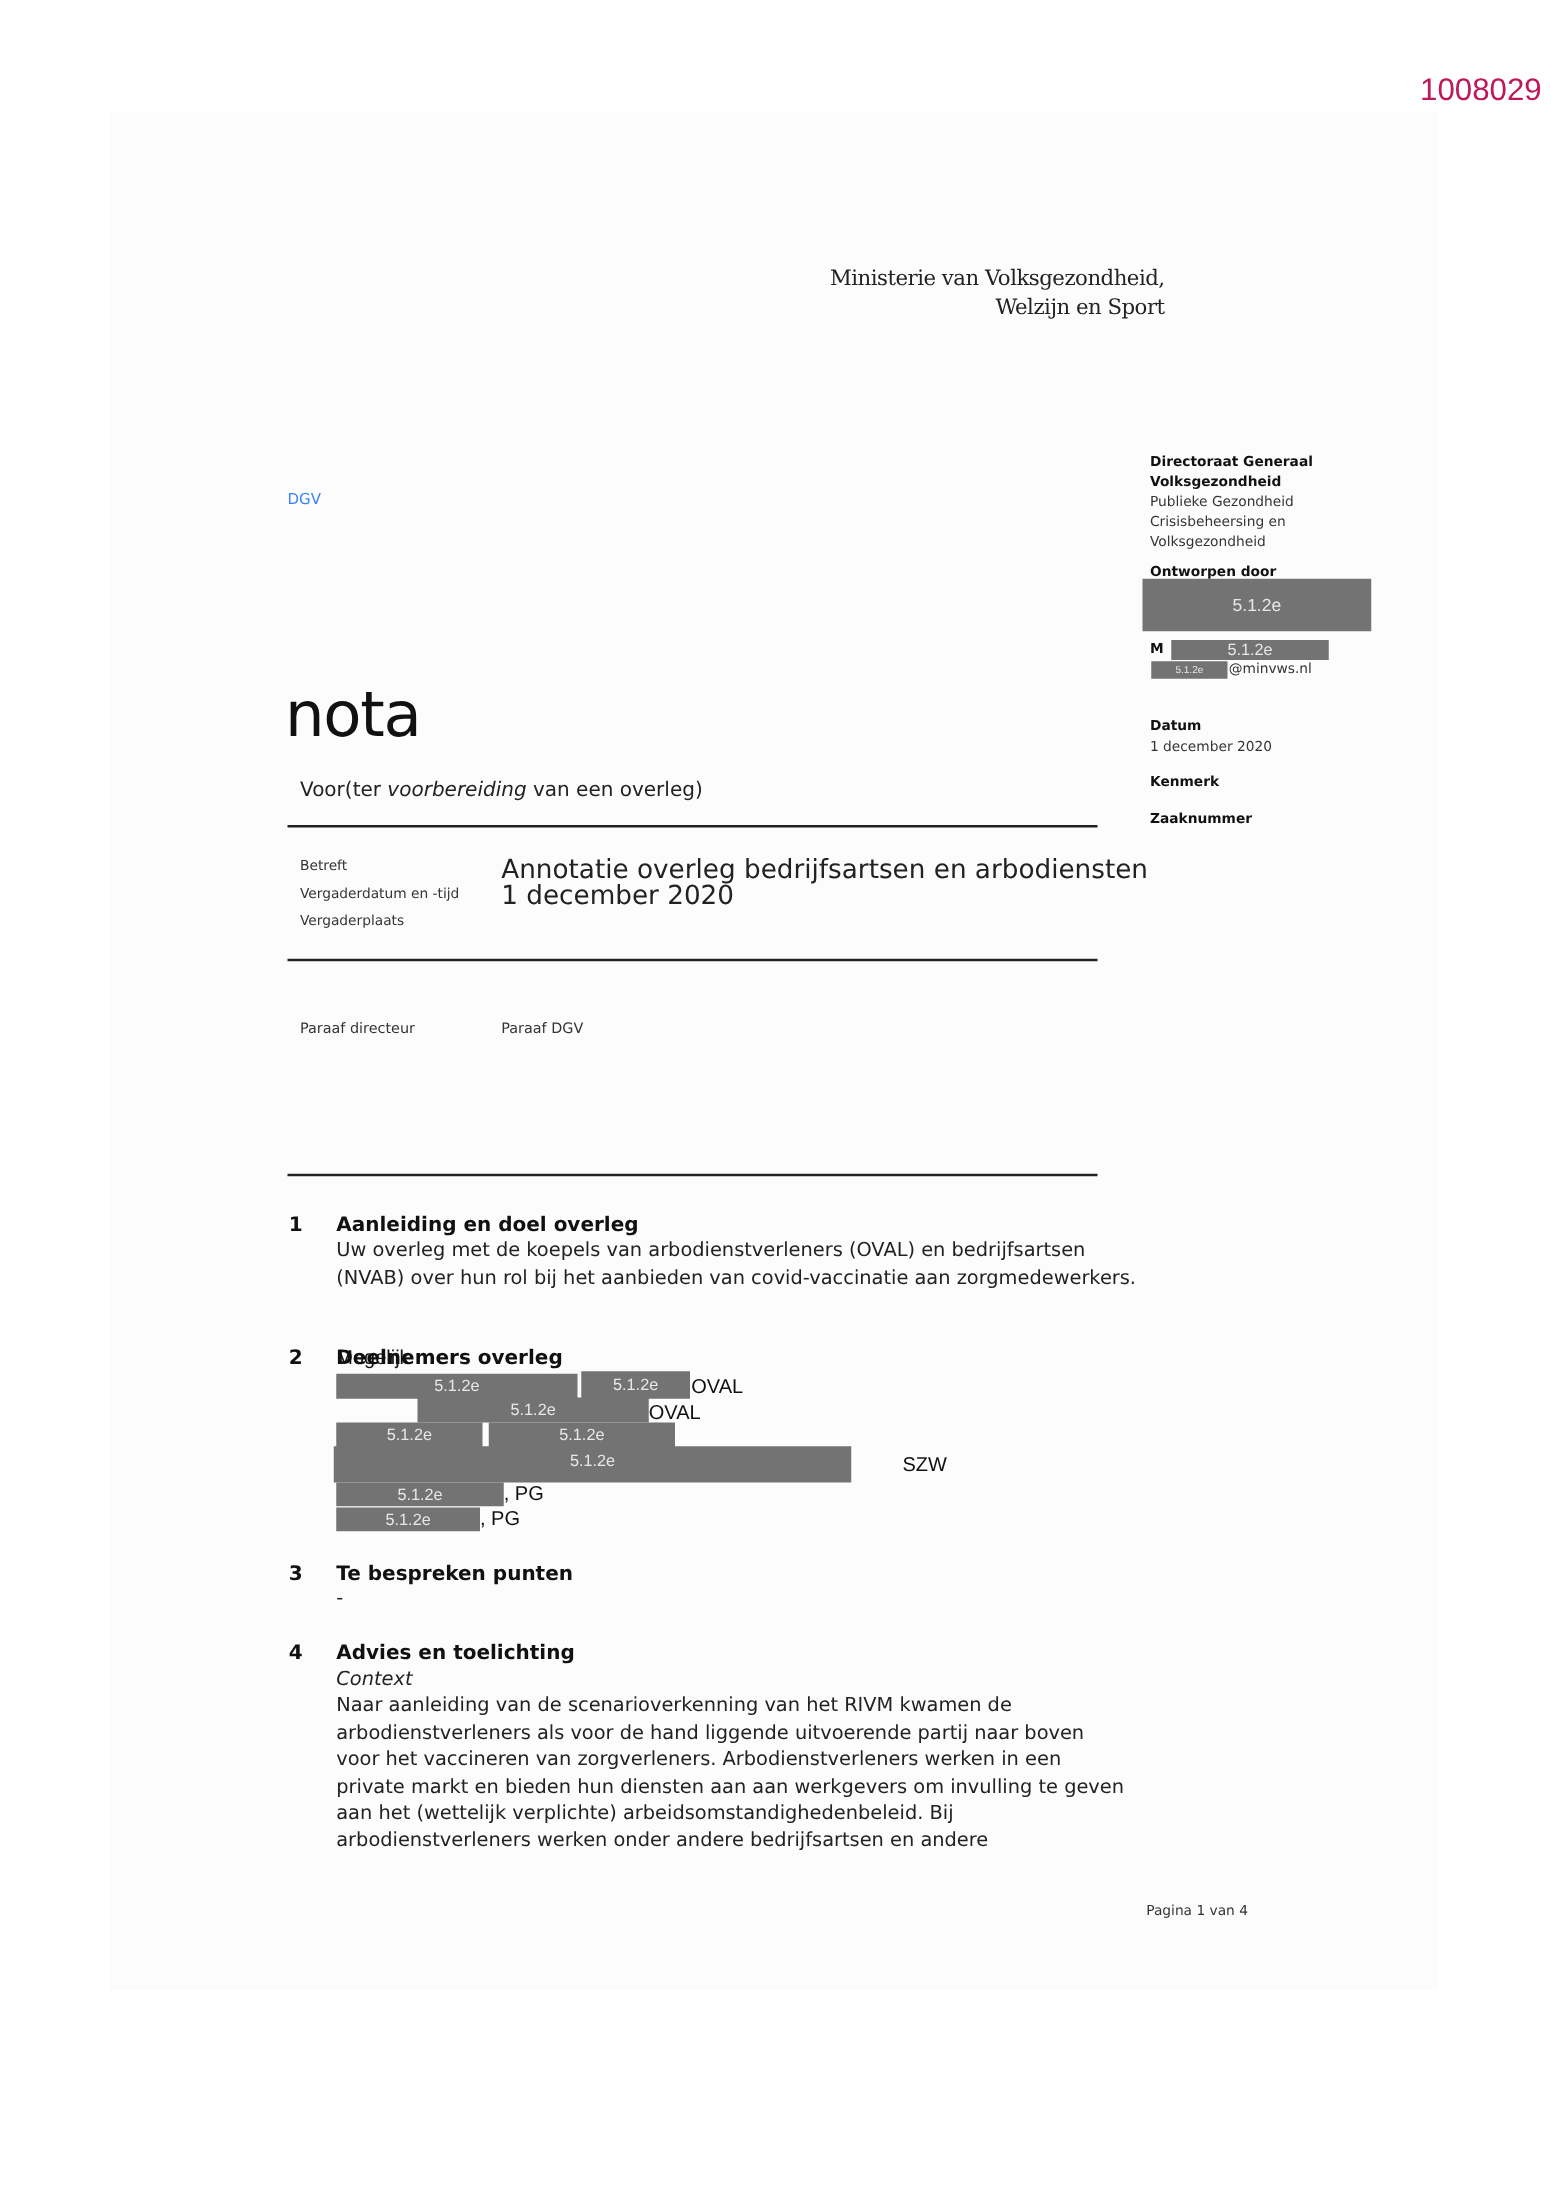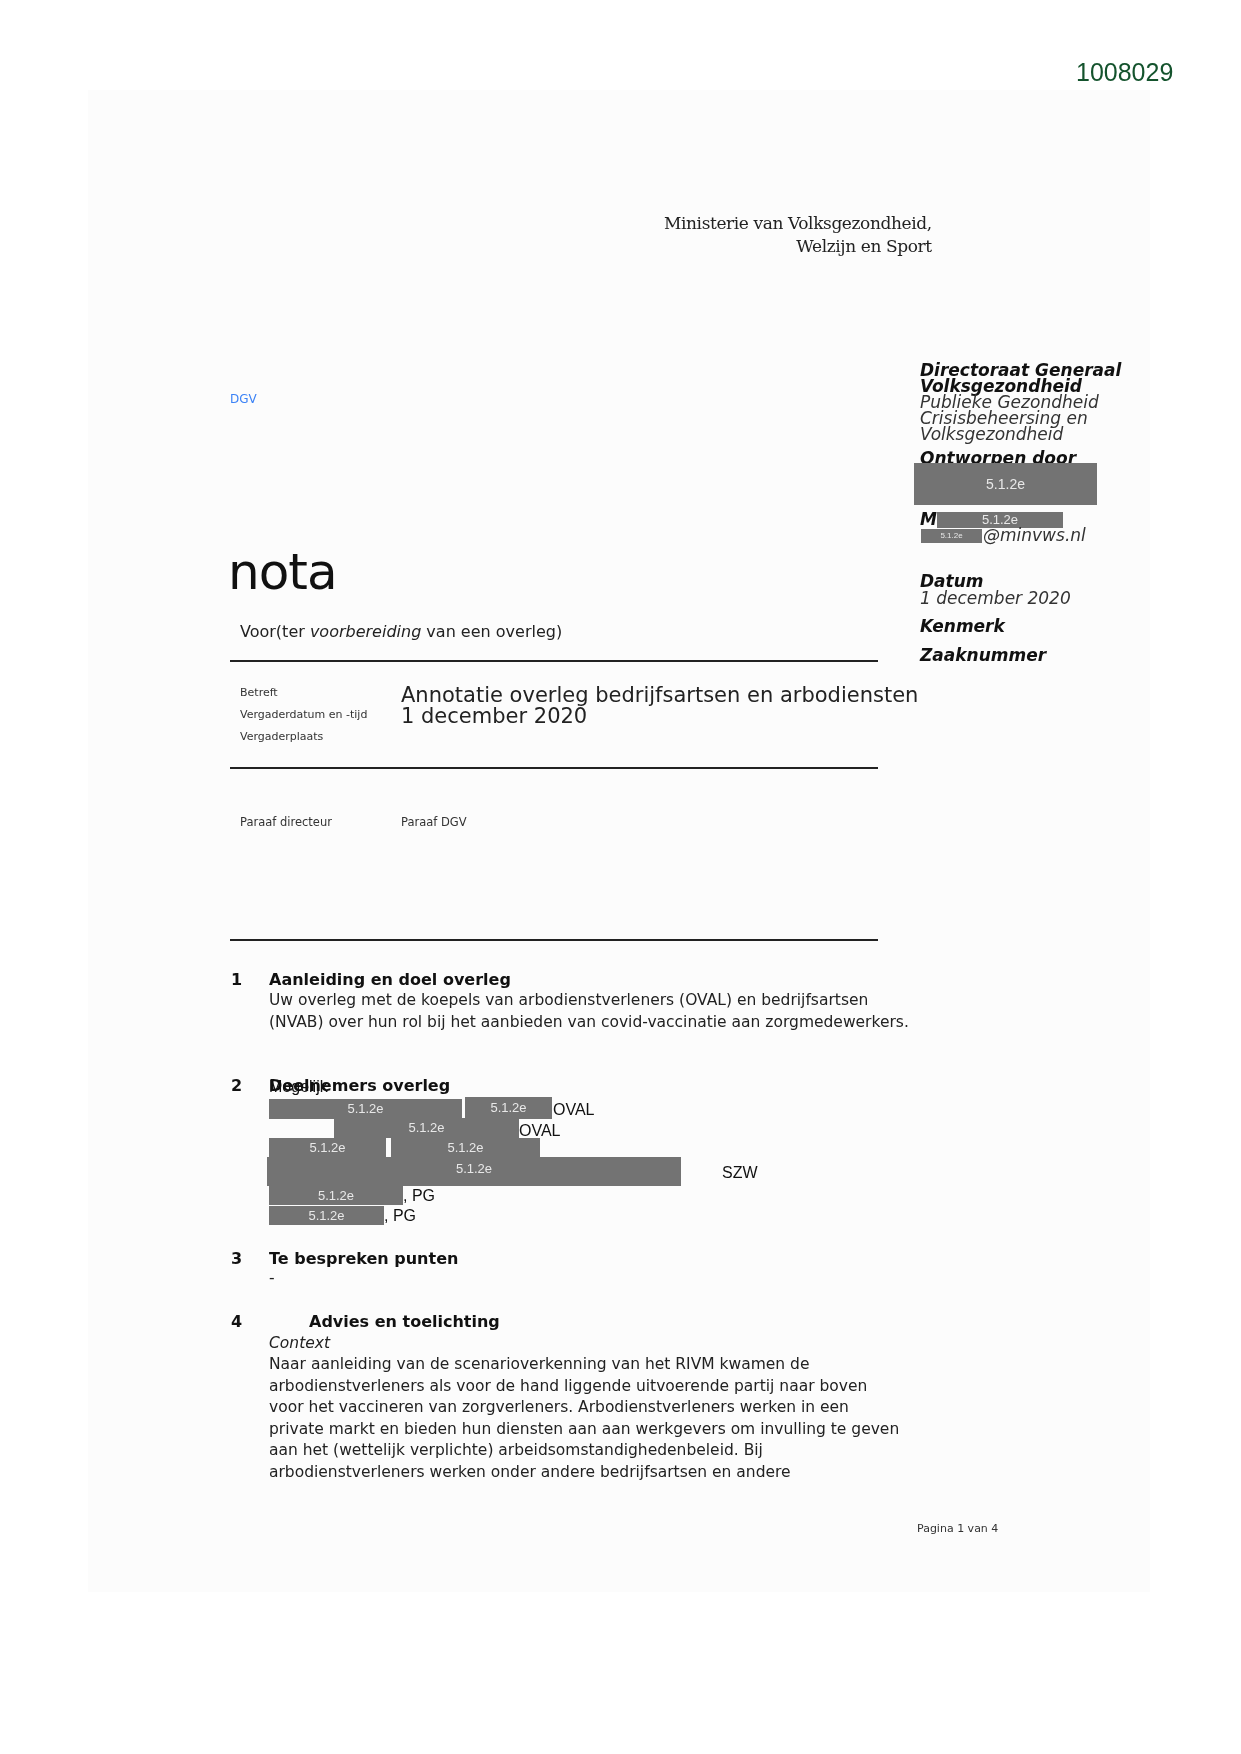"1008029" .docnum { color: #14532d -> #be185d; left: 1076px -> 1136px }
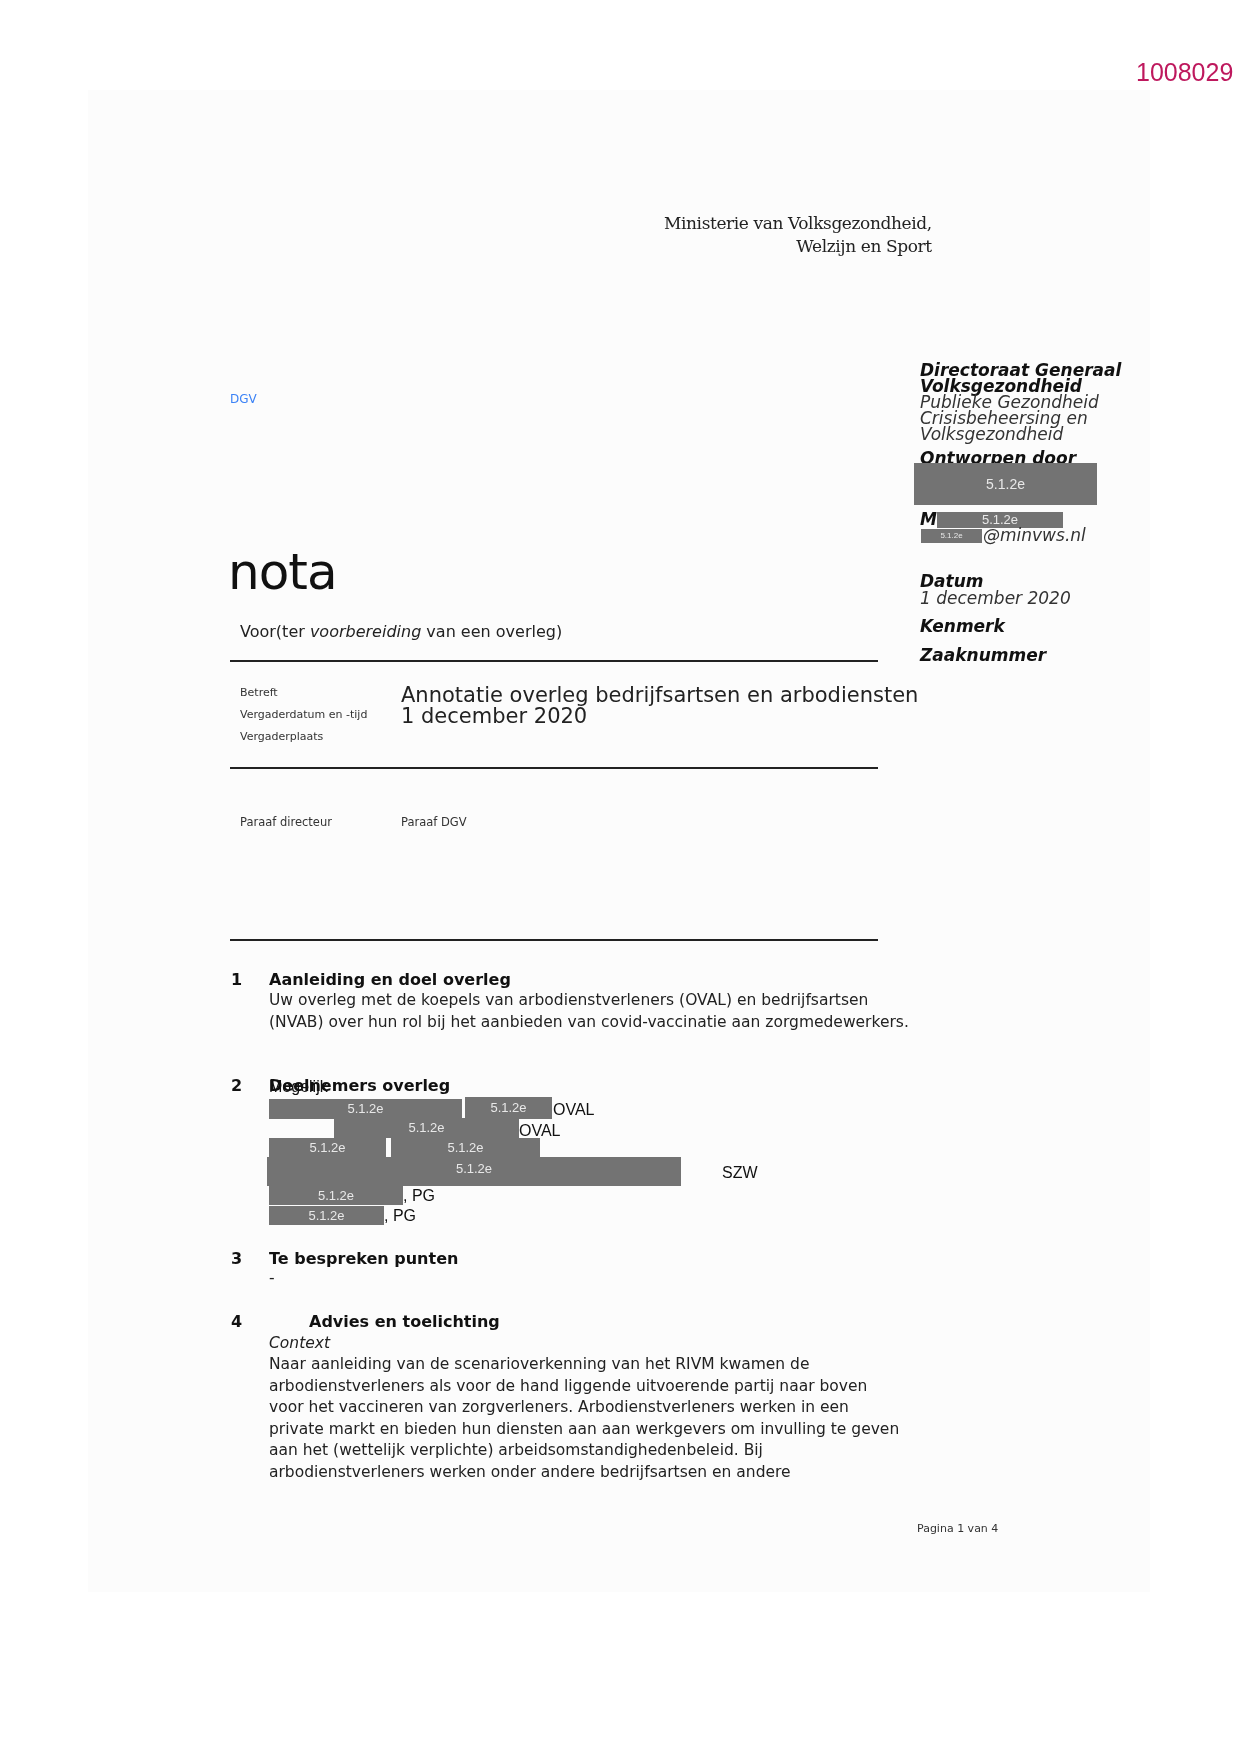"Directoraat Generaal" .side { font-size: 17px -> 11px; font-style: italic -> none }
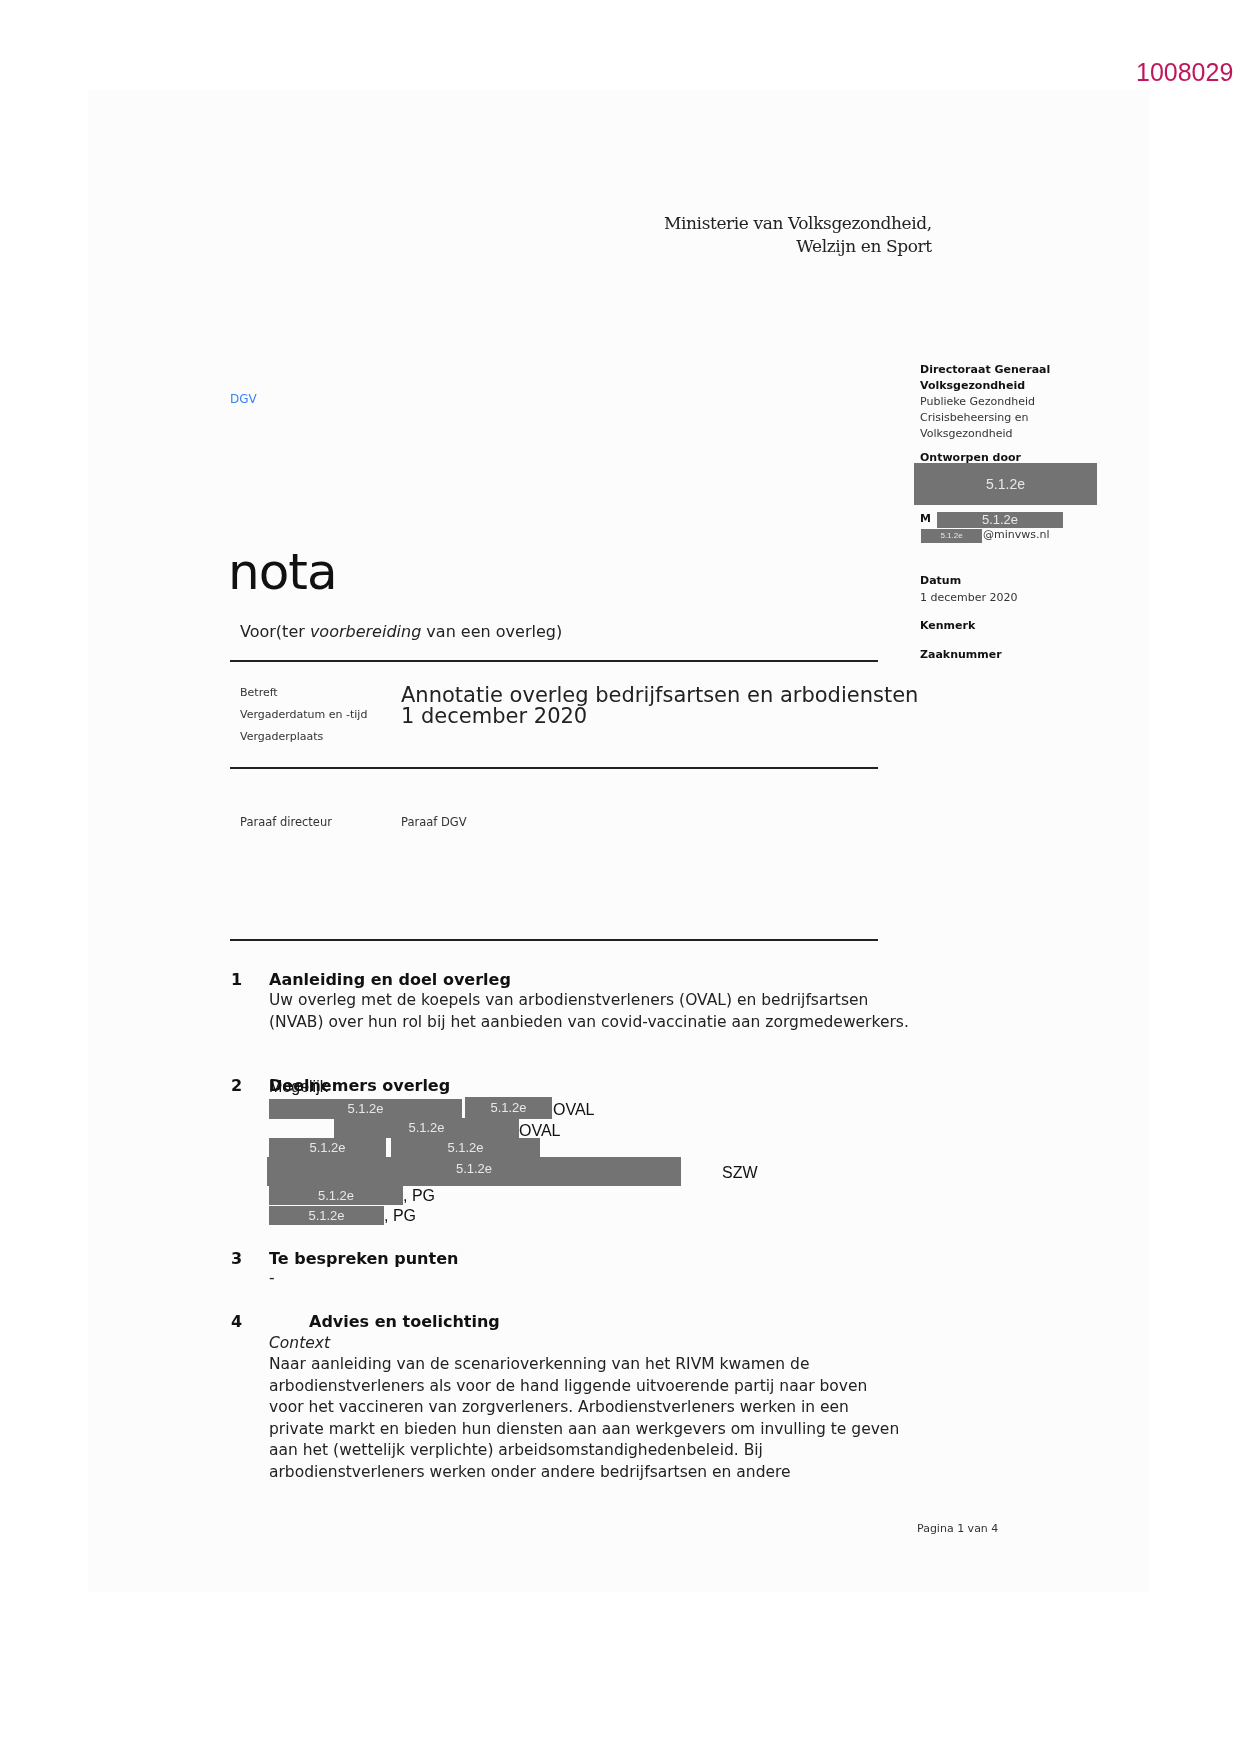"Advies en toelichting" div.abs { margin-left: 40px -> none }
